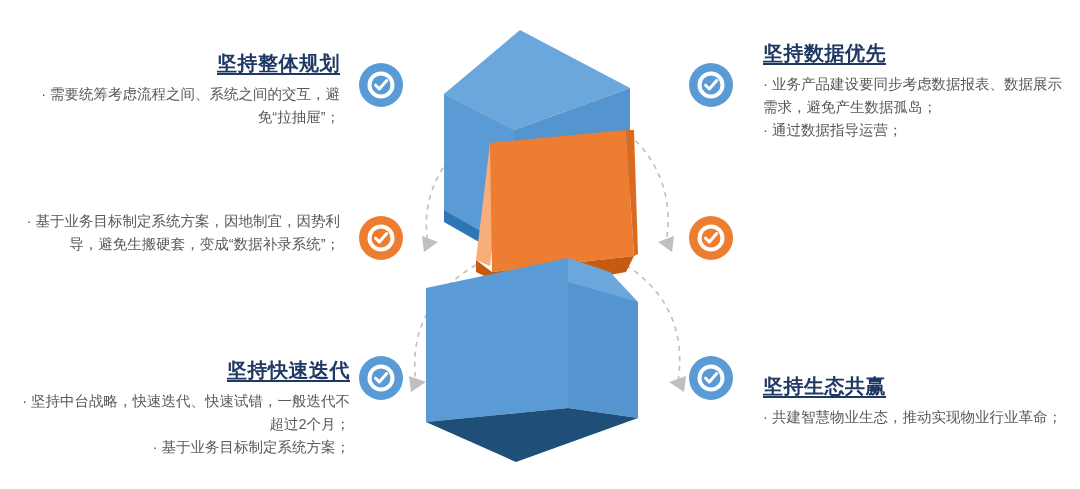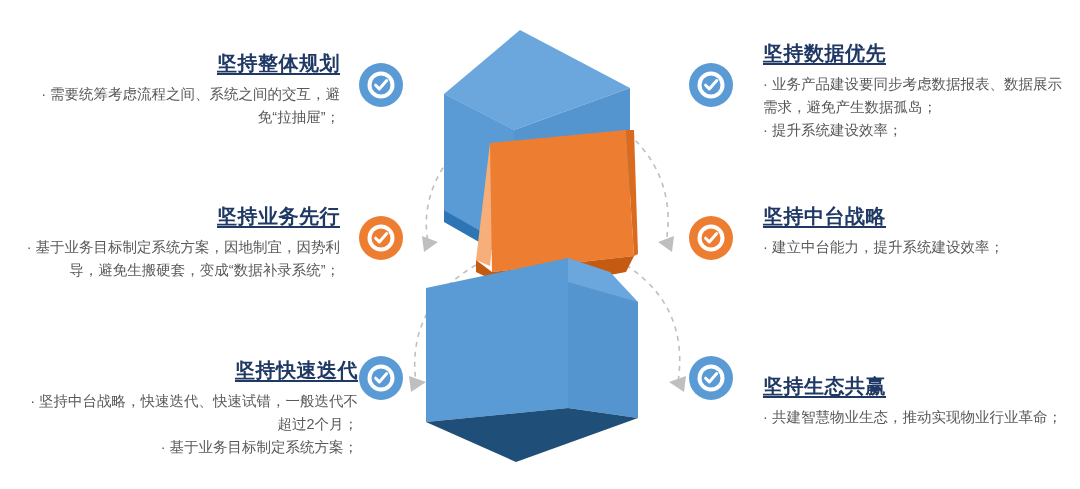"提升系统建设效率；" span { text: 提升系统建设效率 -> 通过数据指导运营 }
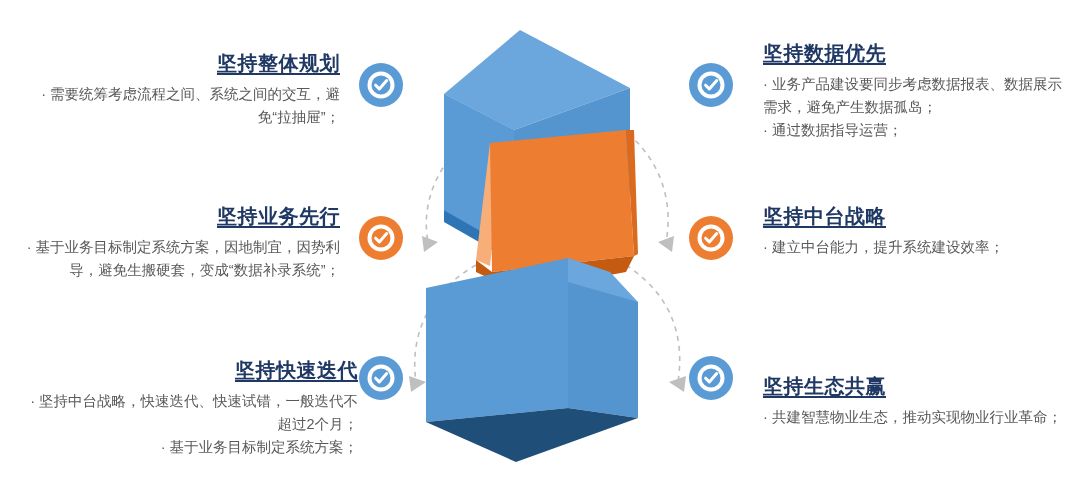"坚持业务先行" div.heading { html: <div>坚持业务先行</div> -> none }
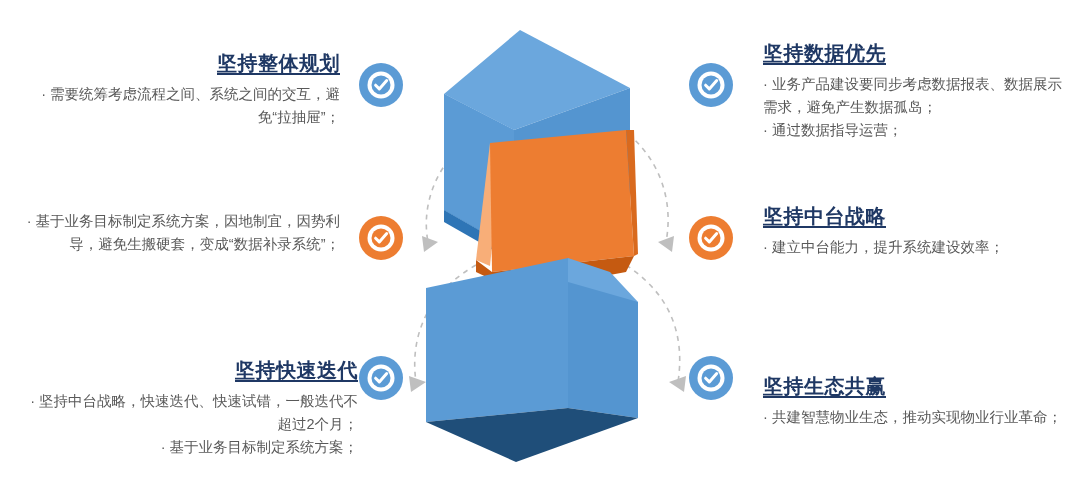"坚持中台战略" div.block { html: <div> <div>坚持中台战略</div> <ul> <li><span>·</span>&nbsp;<span>建立中台能力，提升系统建设效率；</span></li> </ul> </div> -> none }
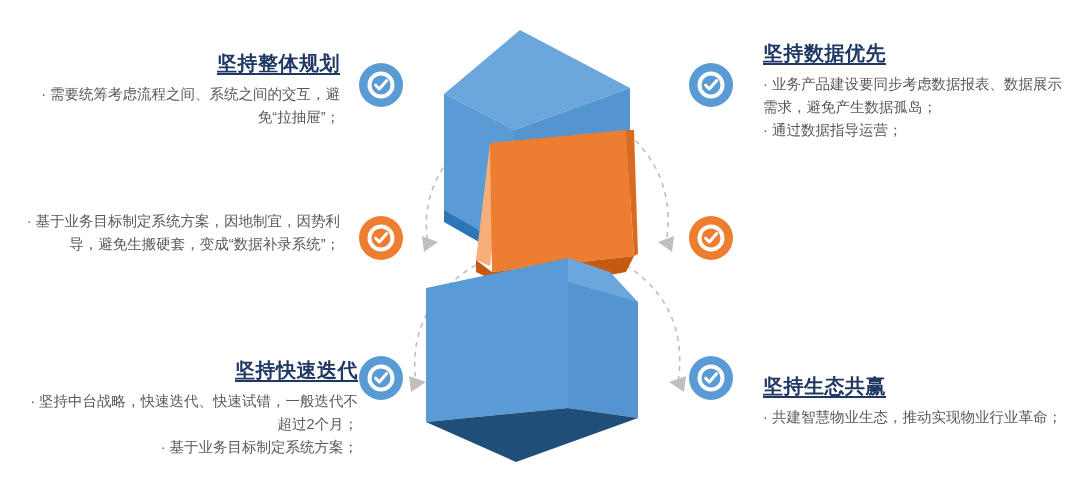"坚持快速迭代" div.block { left: 28px -> 20px }
